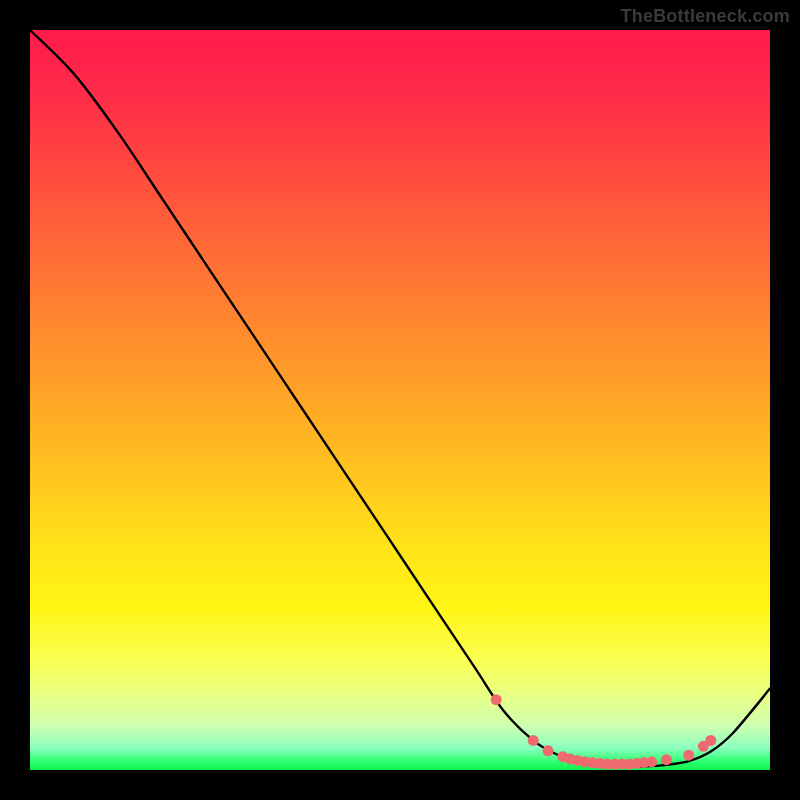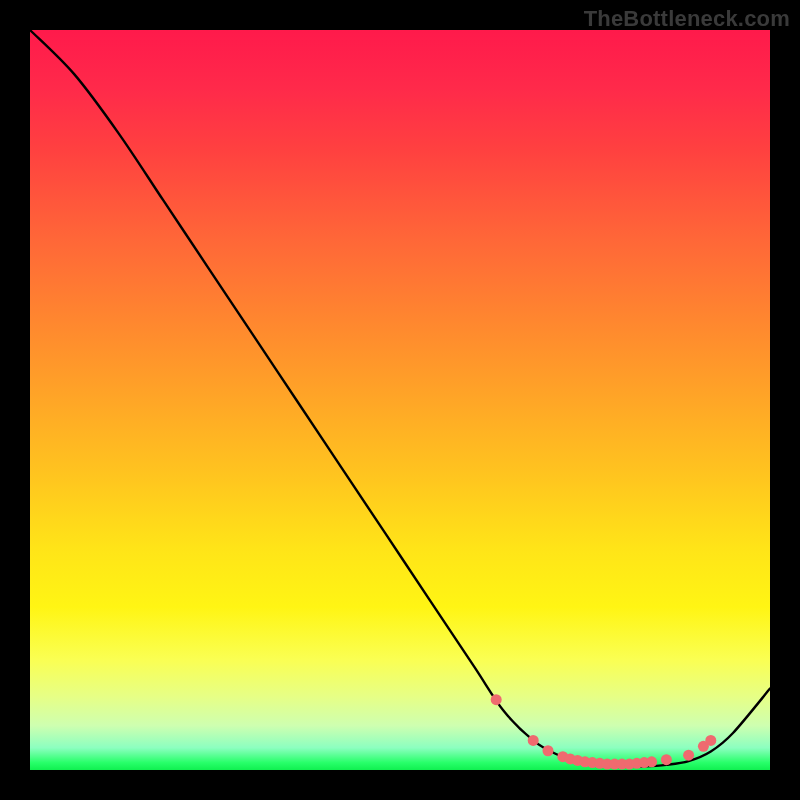"TheBottleneck.com" .watermark { font-size: 22px -> 18px }
